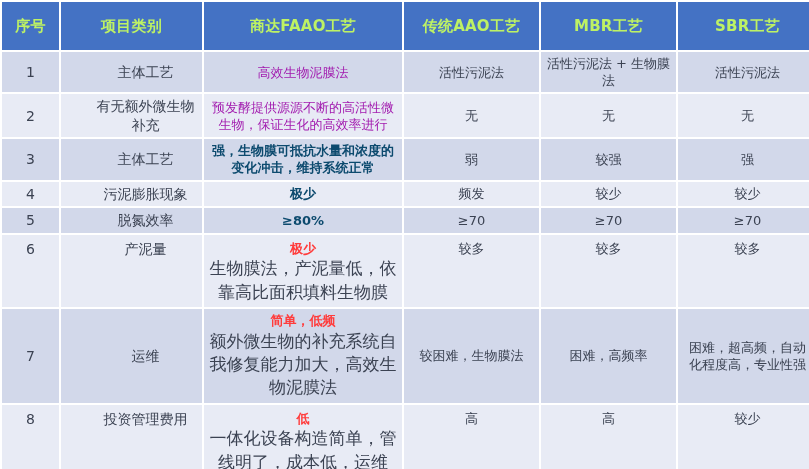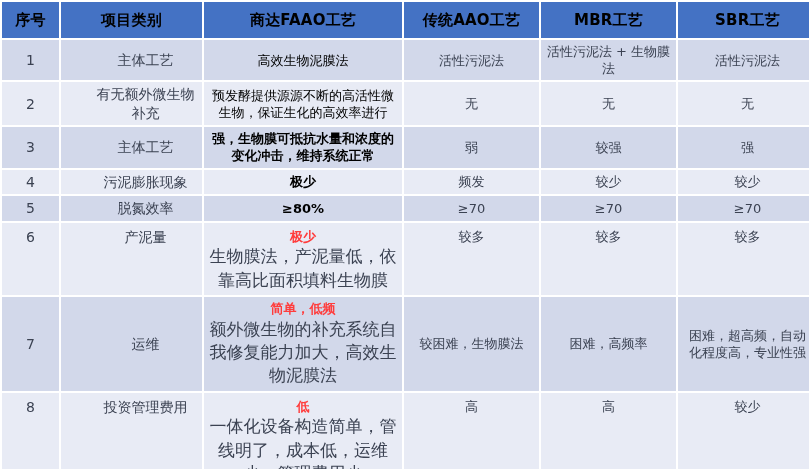"序号" thead th { color: #000000 -> #bef264; height: 36px -> 48px }
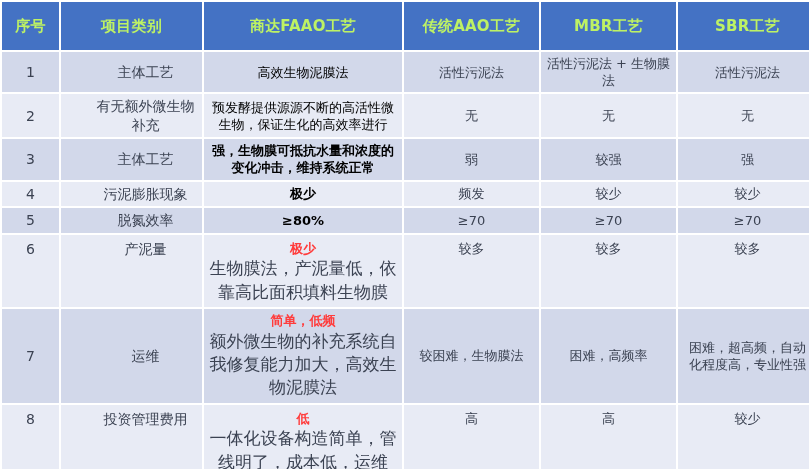"高效生物泥膜法" td.faao-plain { color: #000000 -> #a21caf }
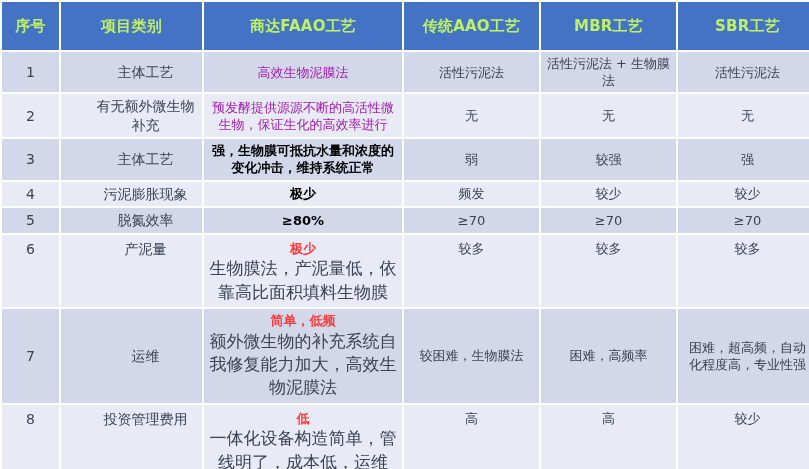"强，生物膜可抵抗水量和浓度的变化冲击，维持系统正常" td.faao-red { color: #000000 -> #0c4a6e }
